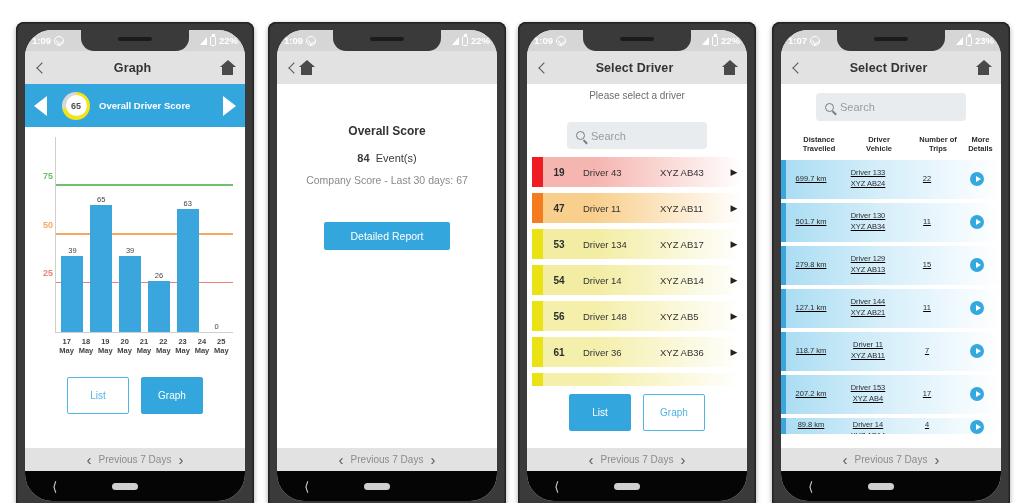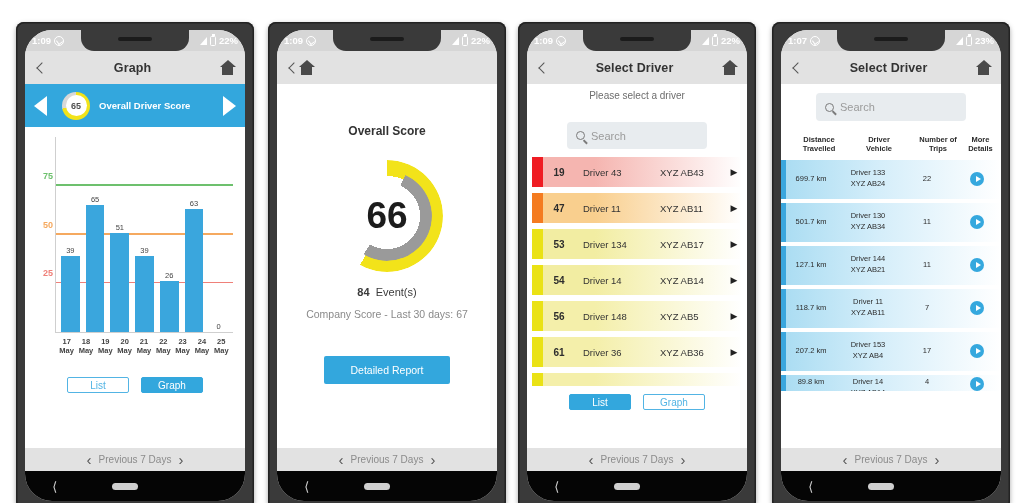"699.7 km" .trow { text-decoration: none -> underline }
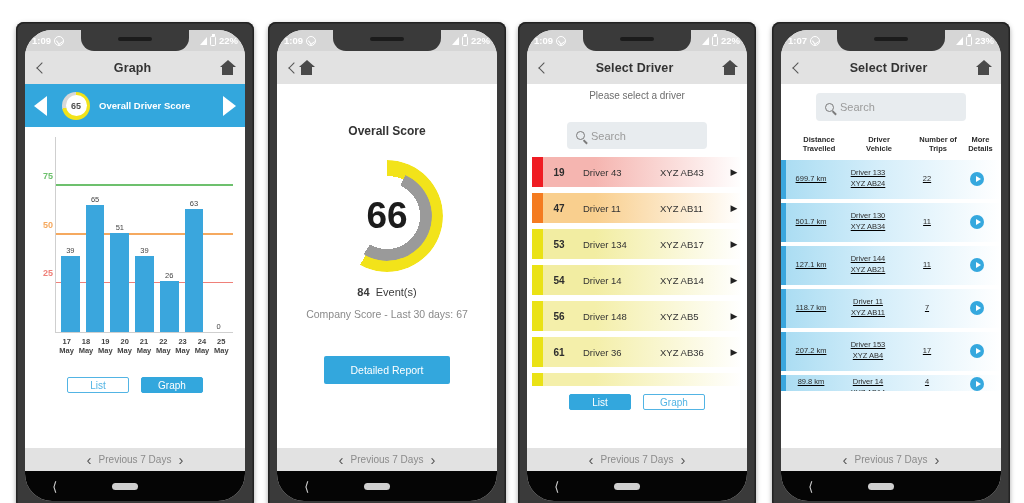"51" div.bcol { html: <div> <div>51</div> <div></div> </div> -> none }
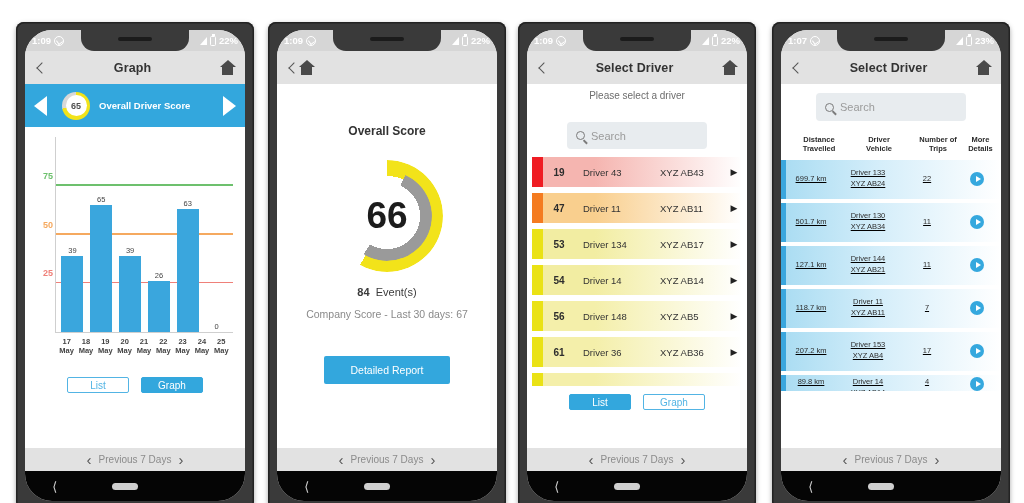"66" div.gauge { html: <div> <div></div> <div></div> <div>66</div> </div> -> none }
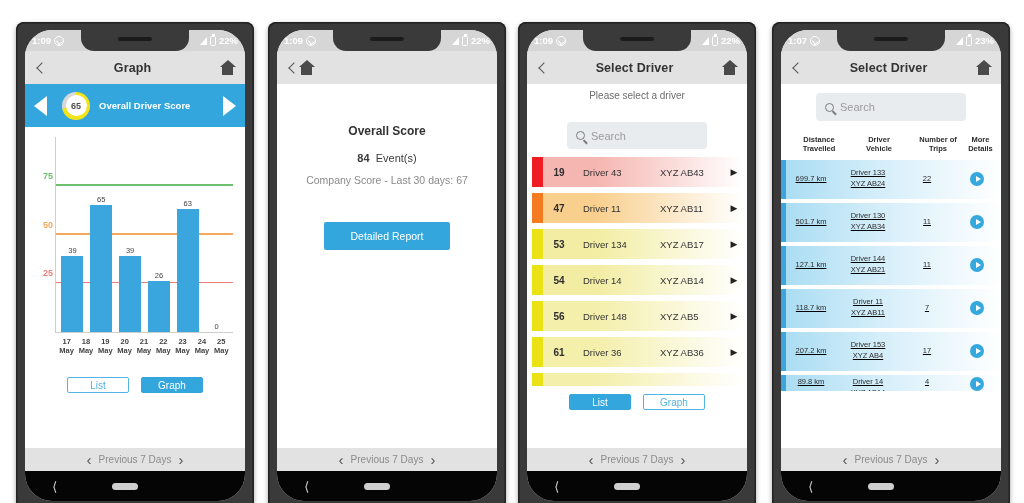"279.8 km" div.trow { html: none -> <div> <div></div> <div>279.8 km</div> <div>Driver 129<br>XYZ AB13</div> <div>15</div> <div> <span></span> </div> </div> }
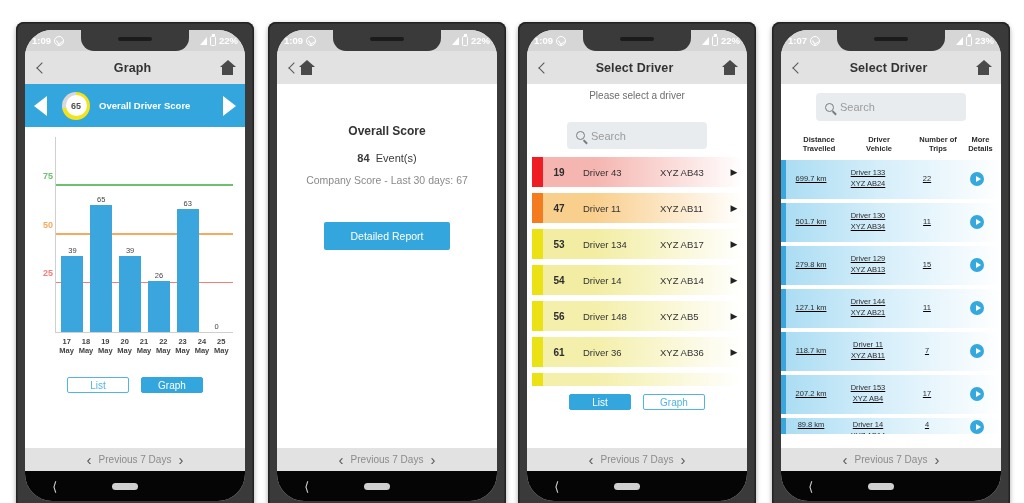"List" .tg { height: 16px -> 37px }
